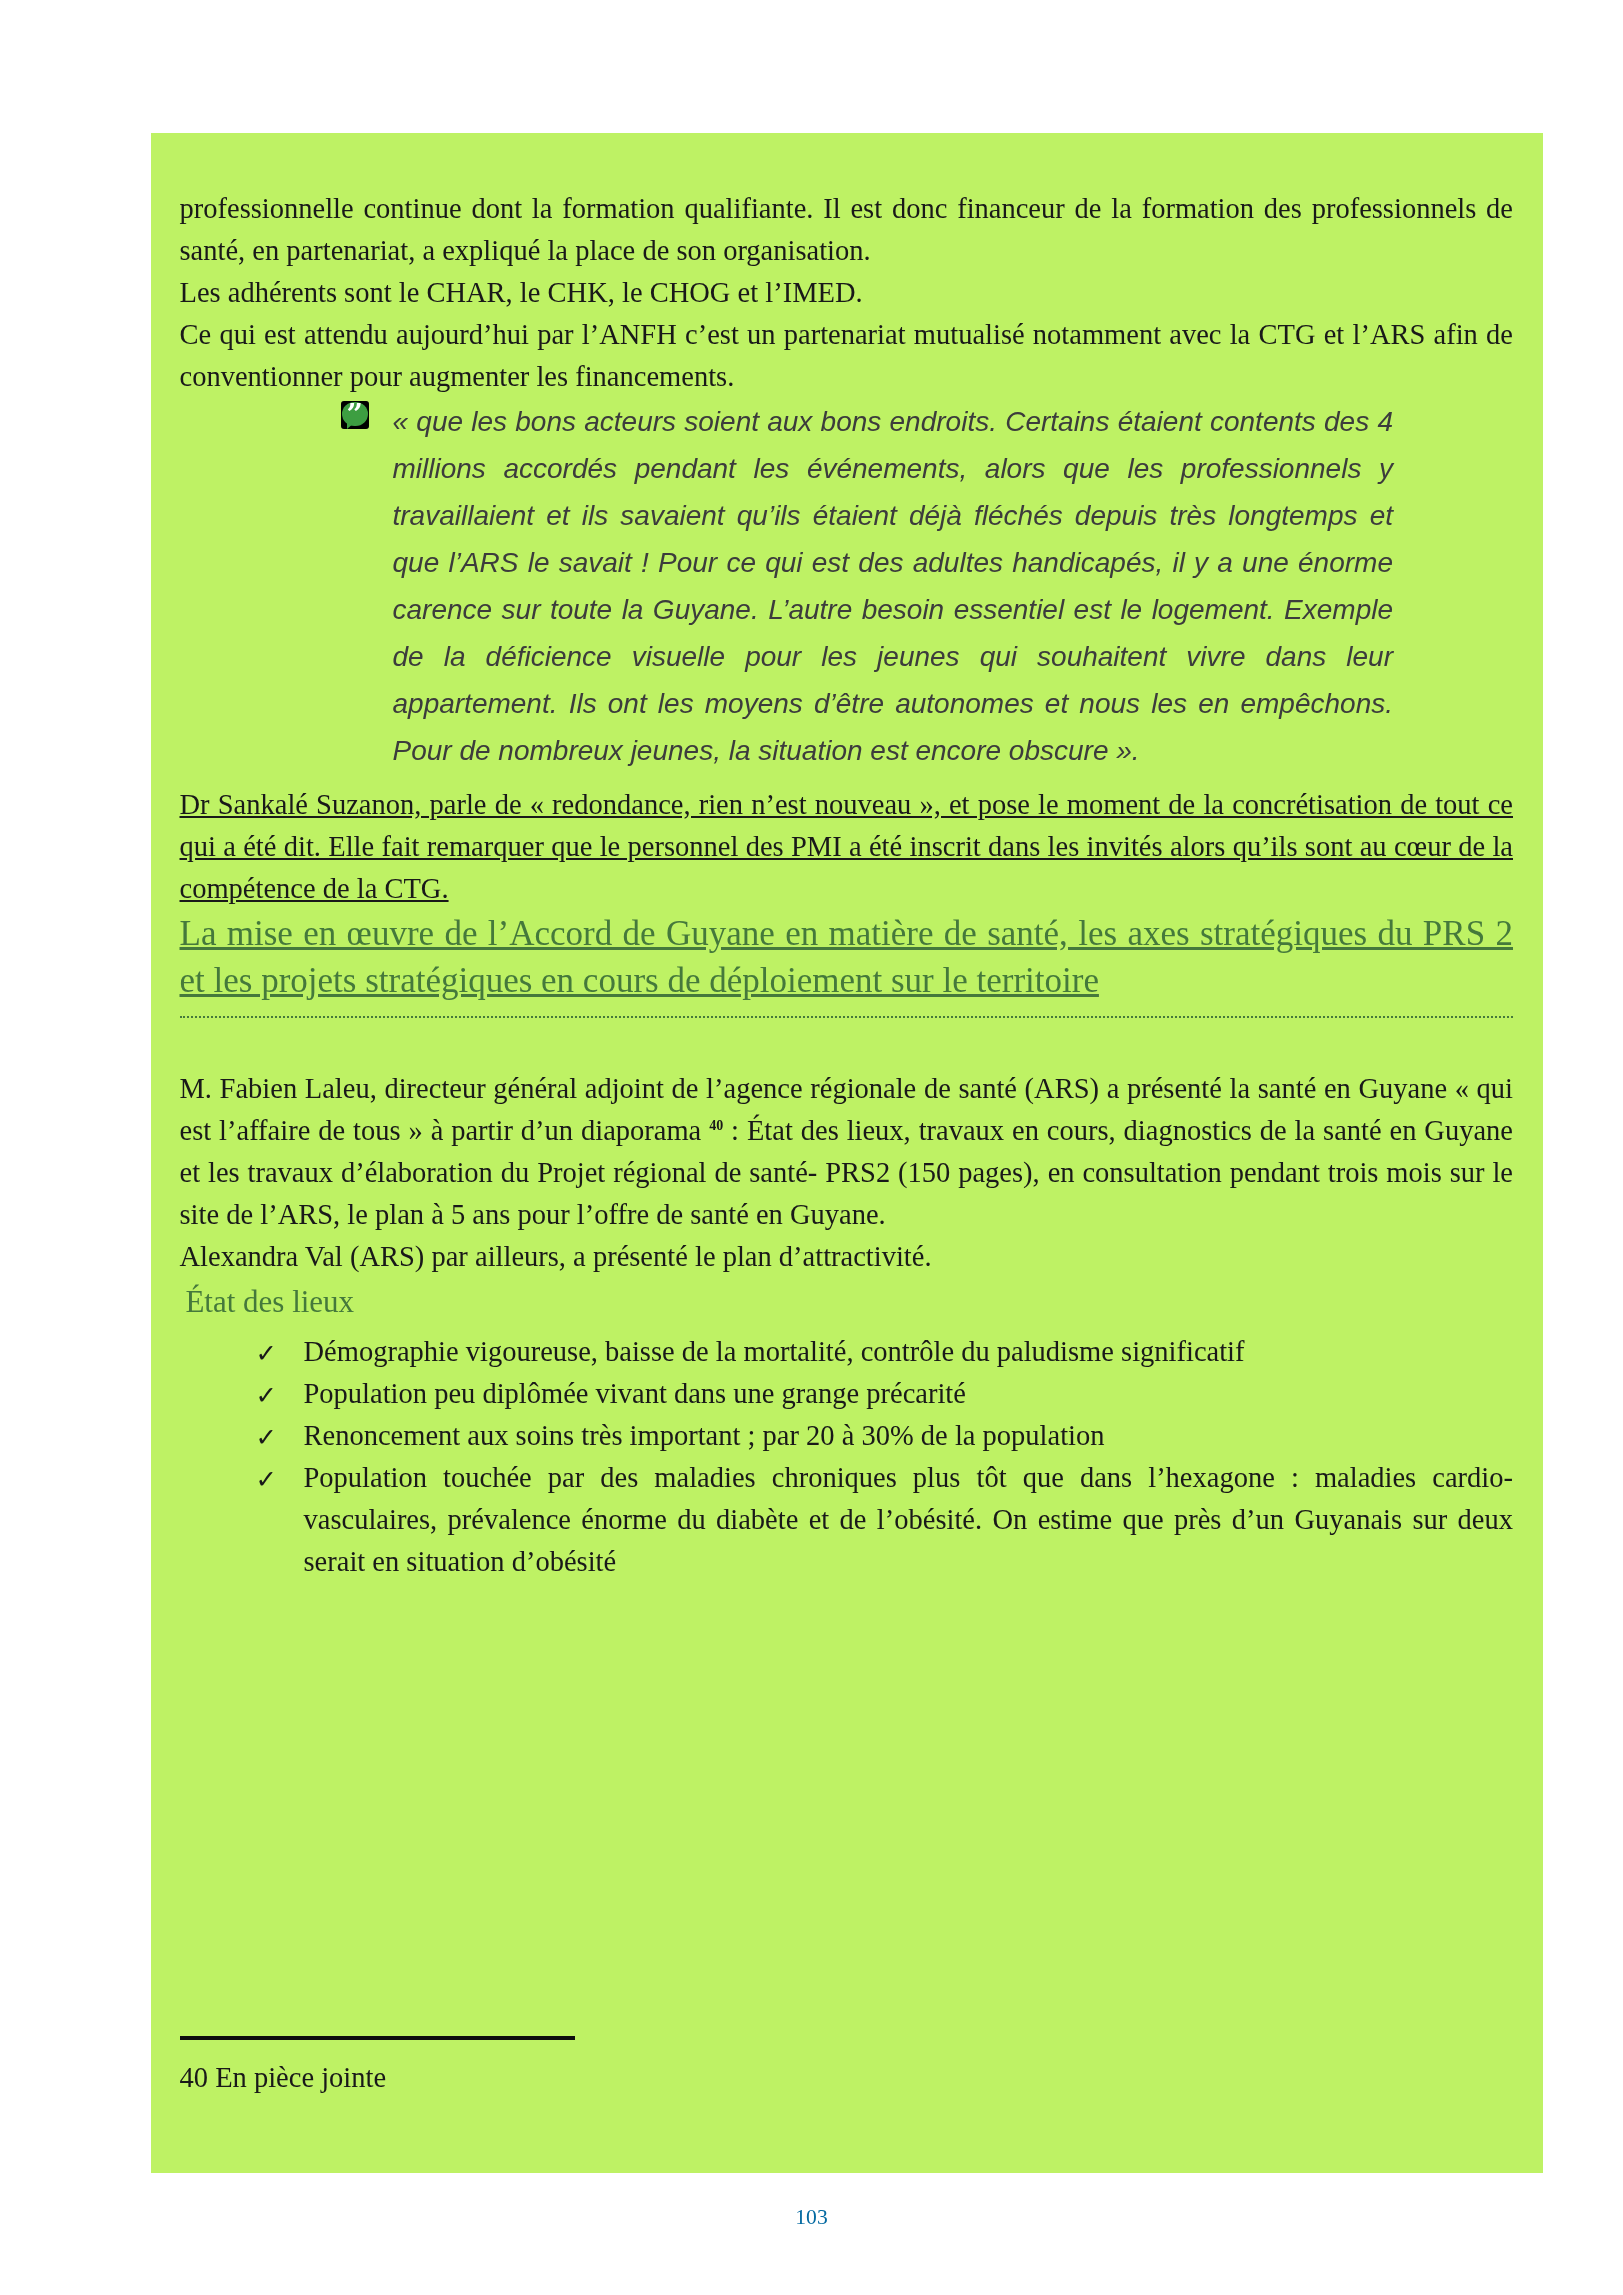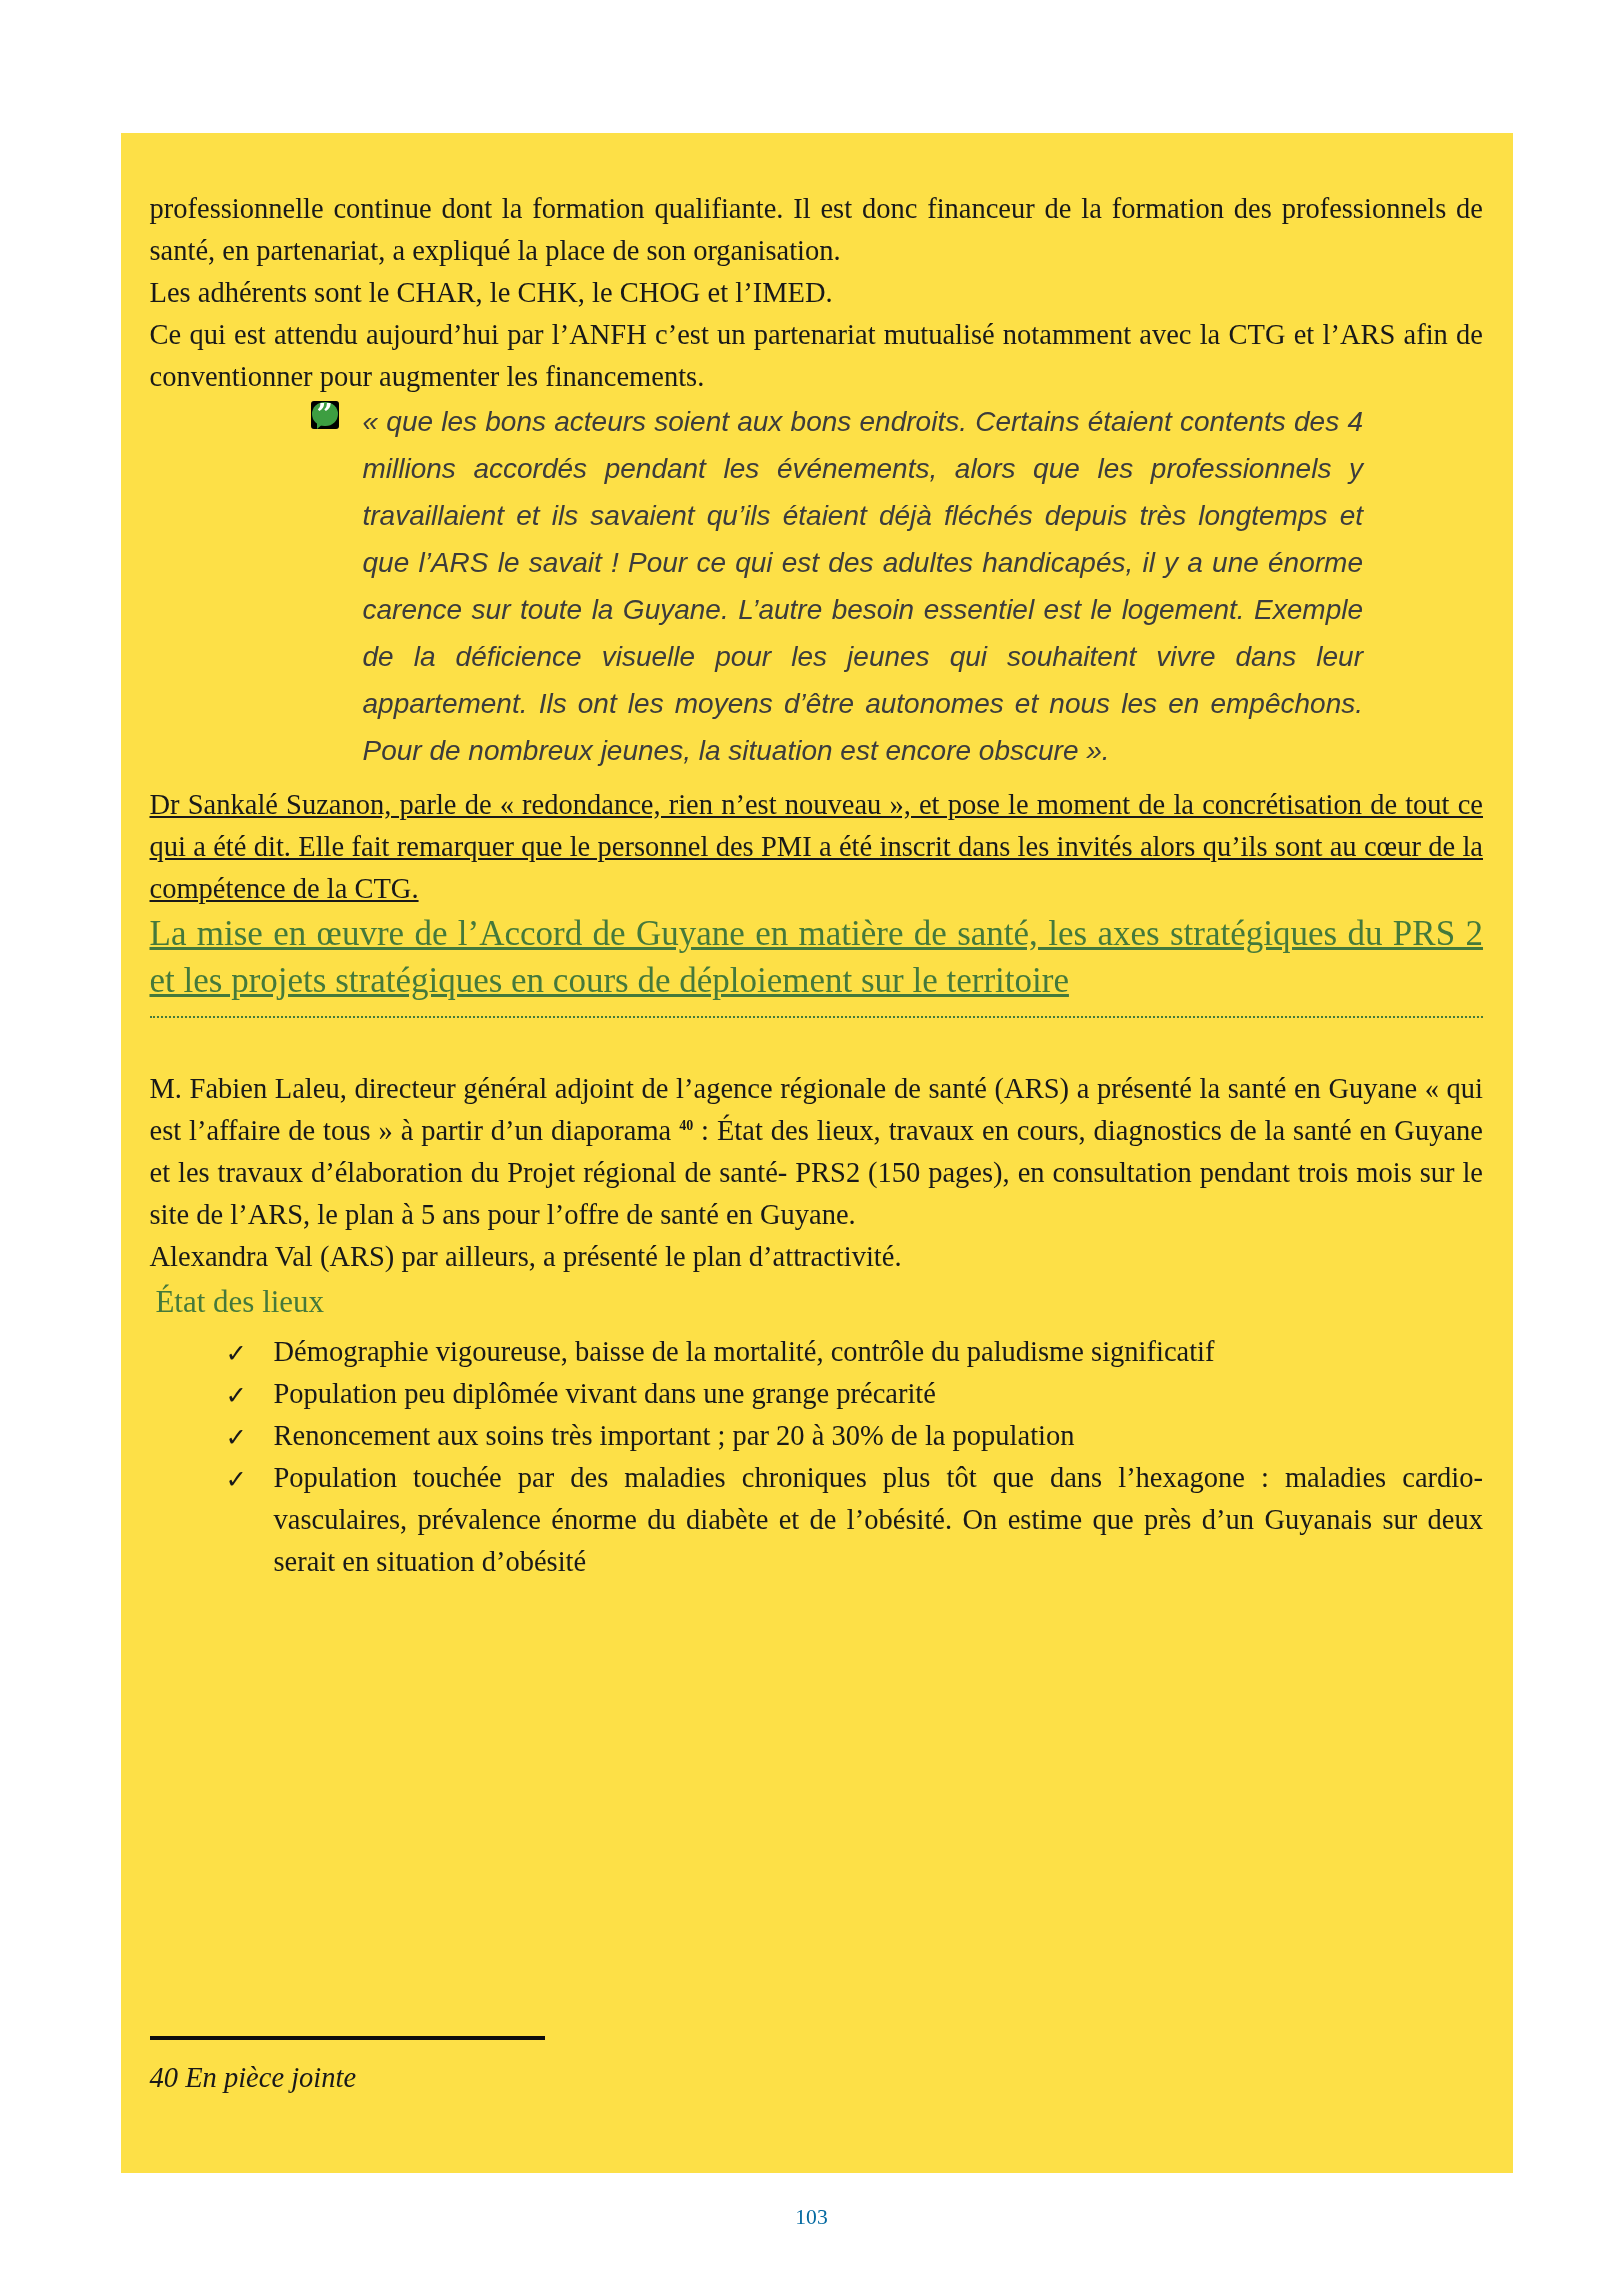"professionnelle continue dont la" div.panel { background: #fde047 -> #bef264; margin-left: none -> 30px }
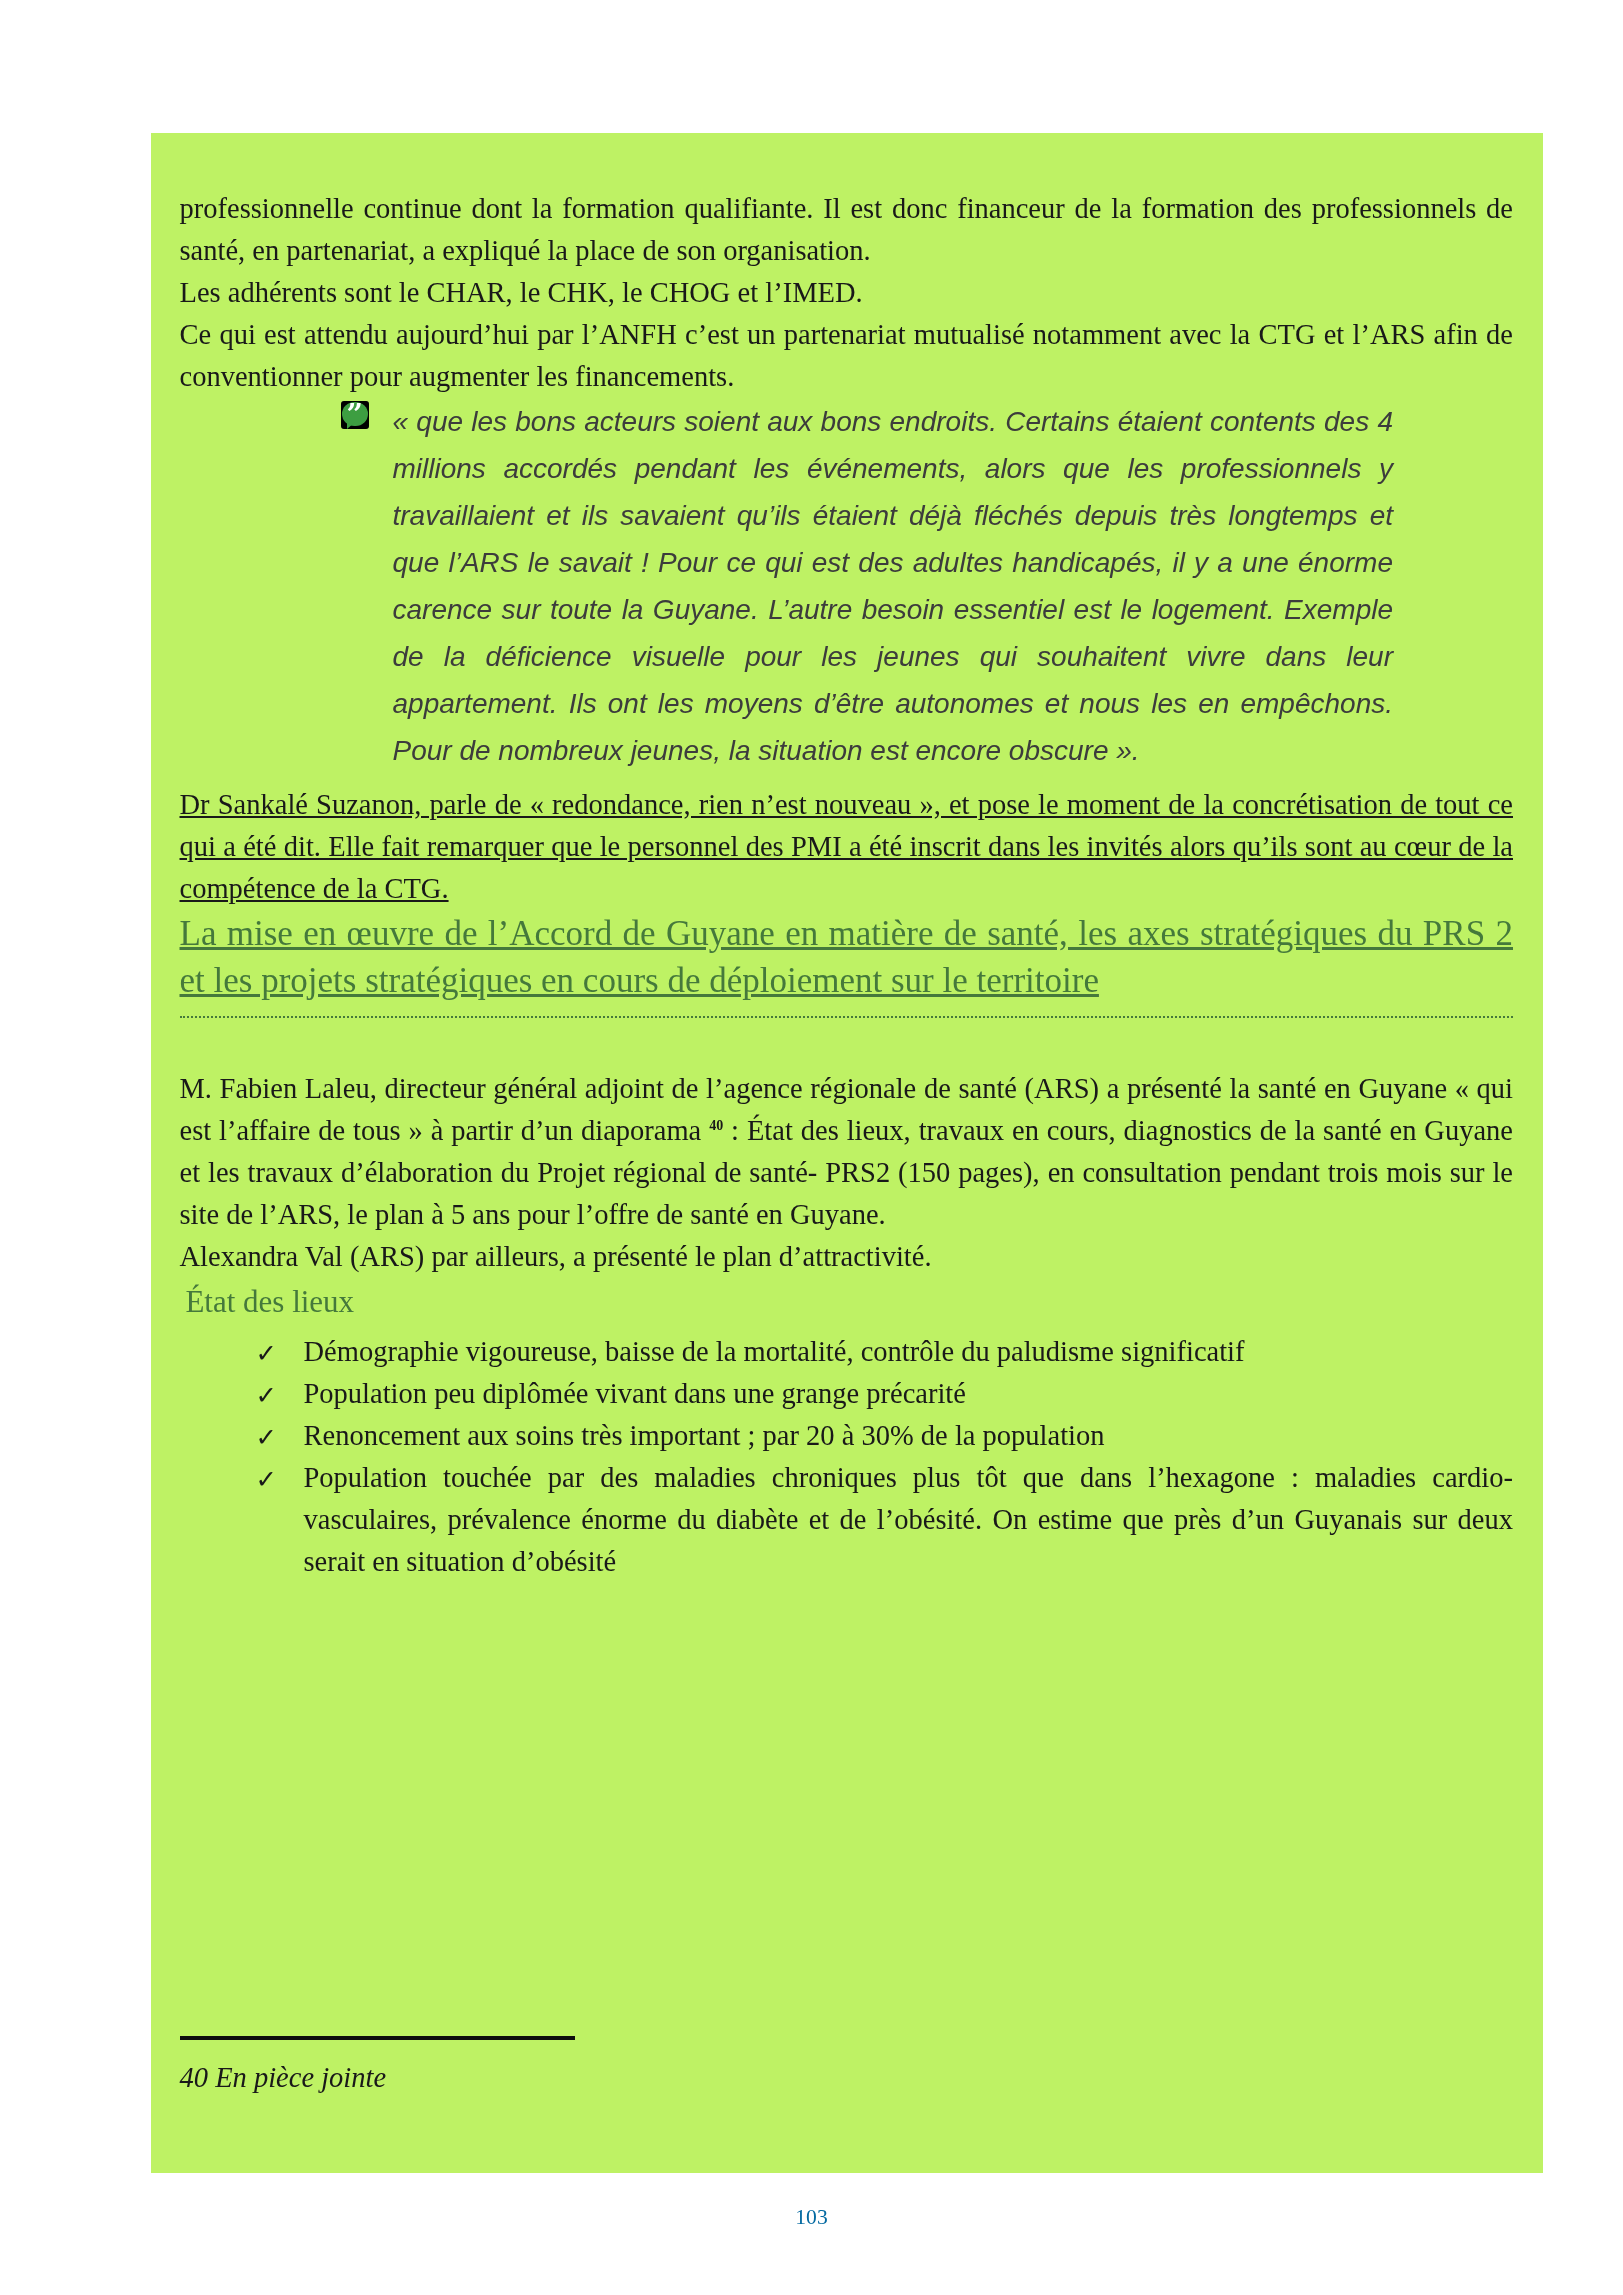"40 En pièce jointe" .footnote { font-style: italic -> none }
